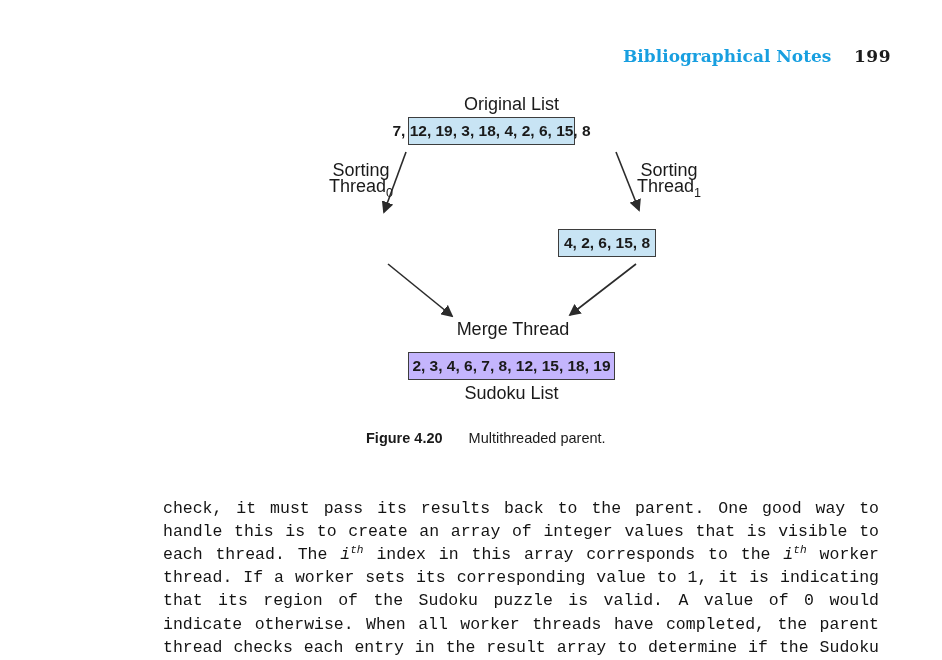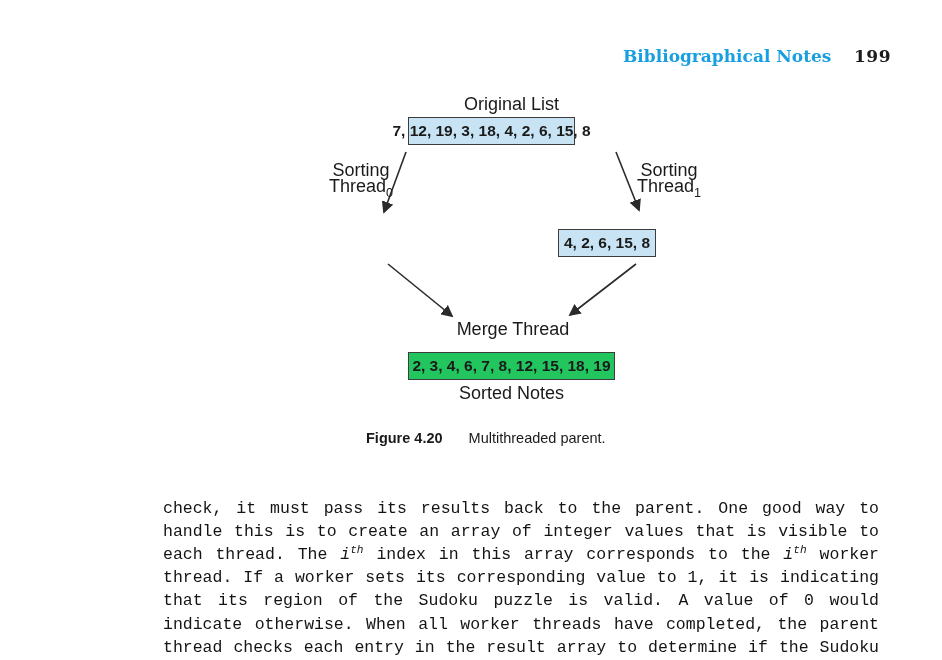"2, 3, 4, 6, 7," .box-gray { background: #22c55e -> #c4b5fd }
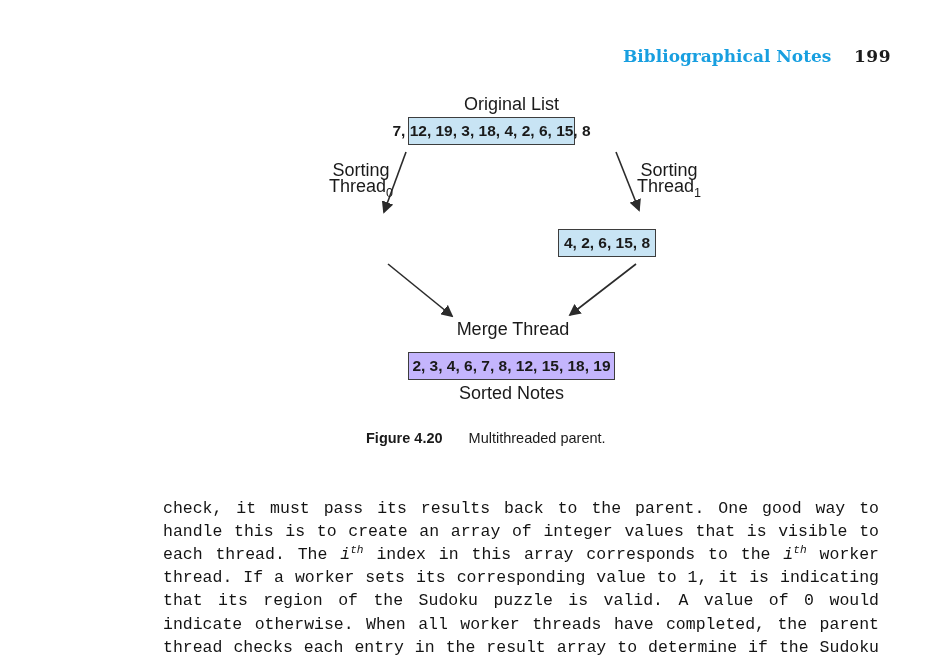"Sorted Notes" div.diag-label { text: Sorted Notes -> Sudoku List }
